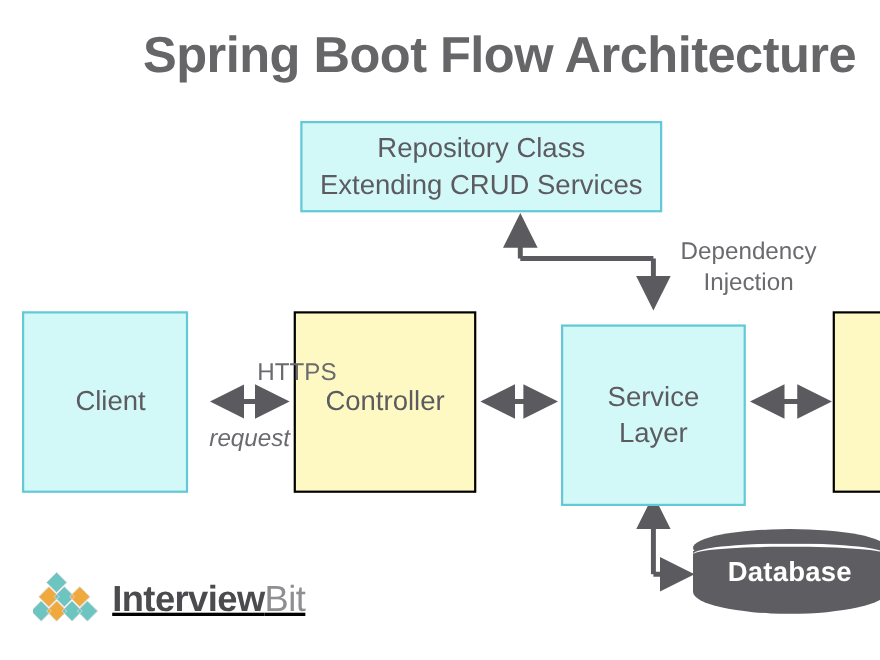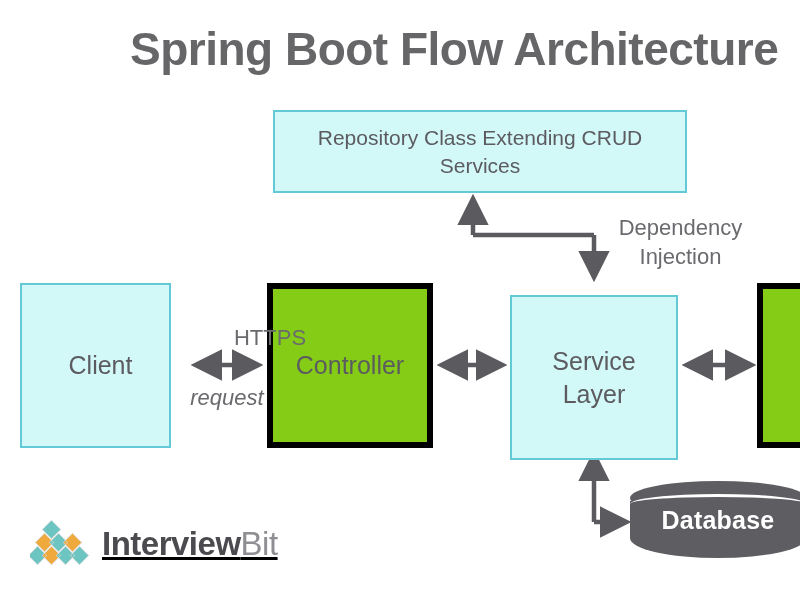"Repository Class Extending CRUD Services" #node-repository { font-size: 21px -> 25px; width: 414px -> 329px }
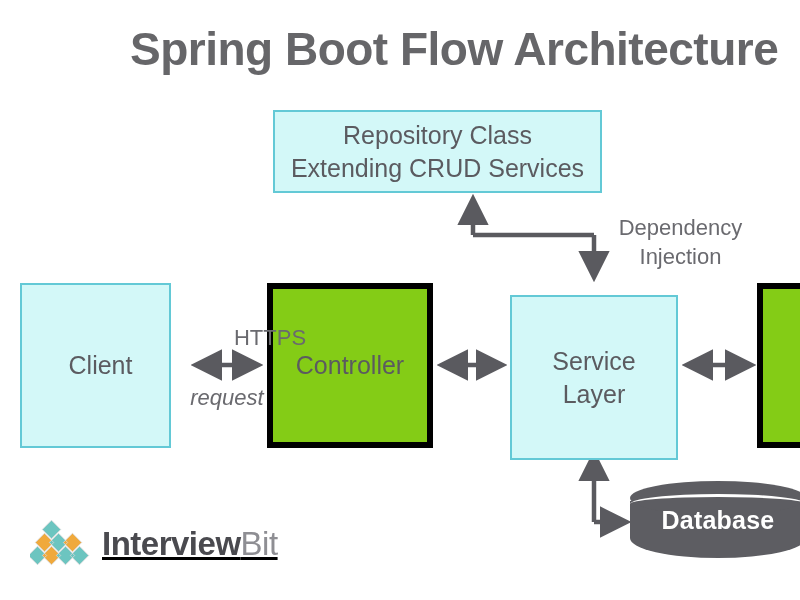"Controller" .node.orange { background: #84cc16 -> #fef9c3; border: 6px solid #000000 -> 2px solid #000000 }
